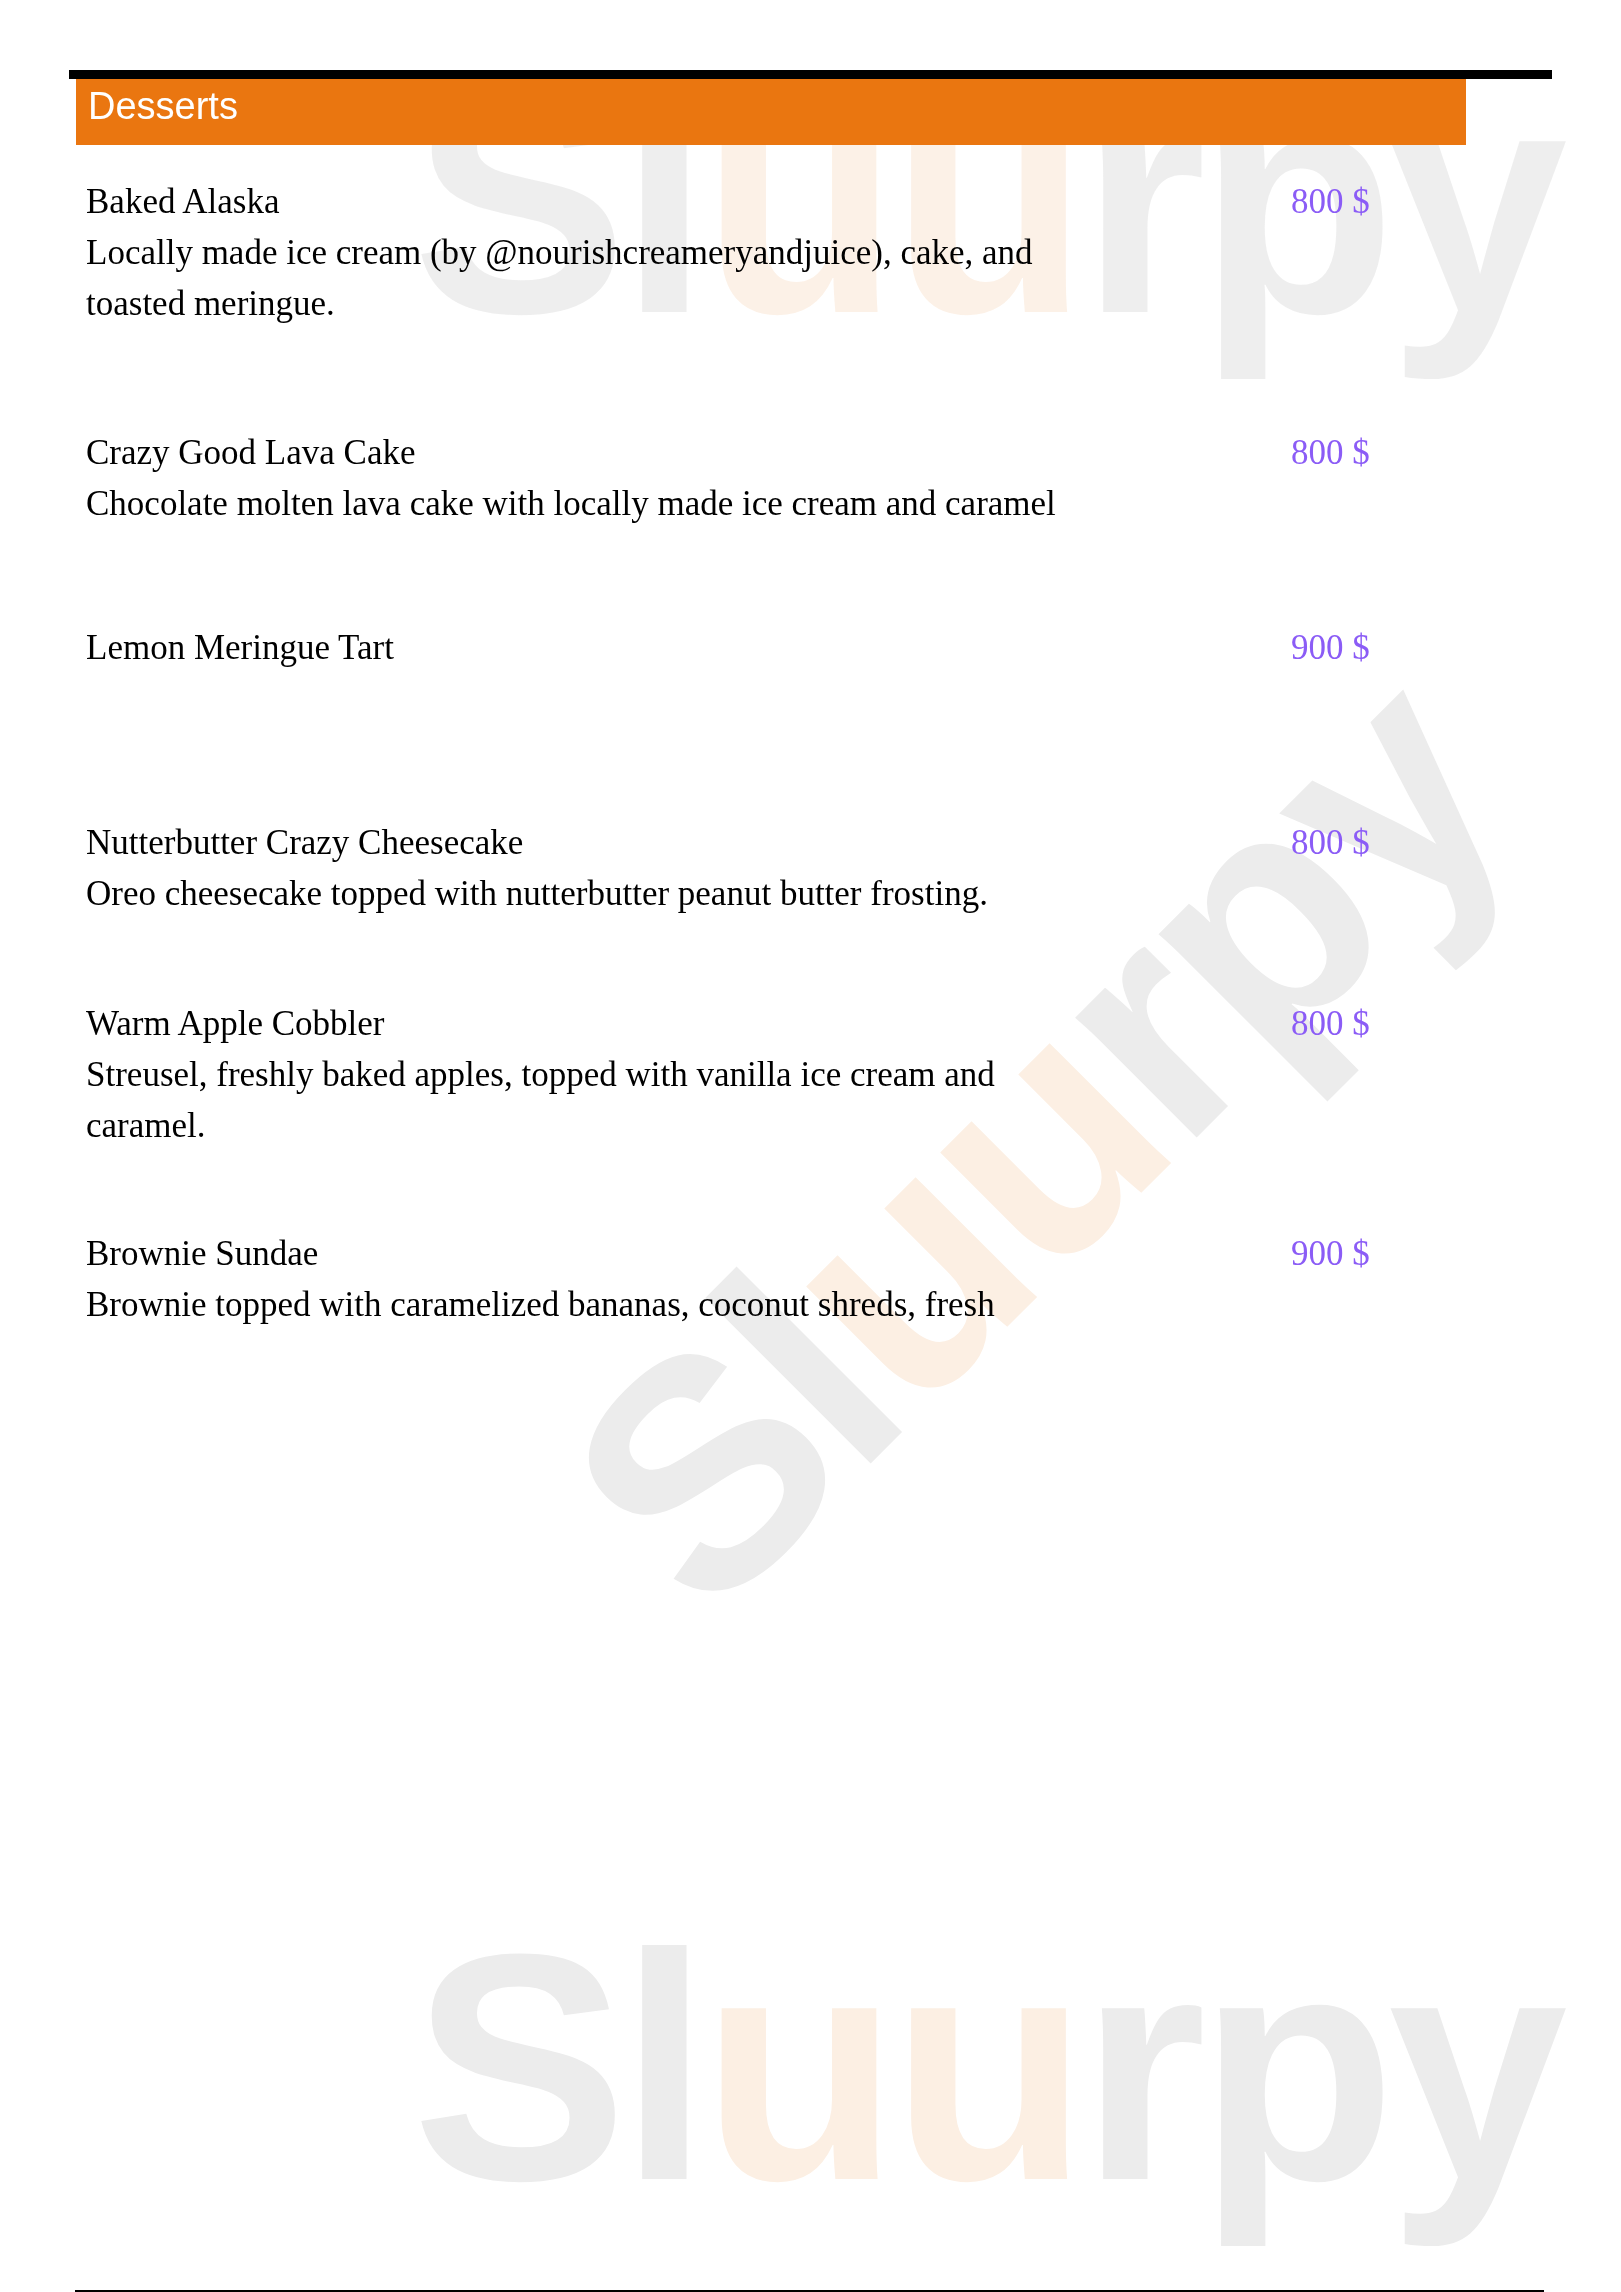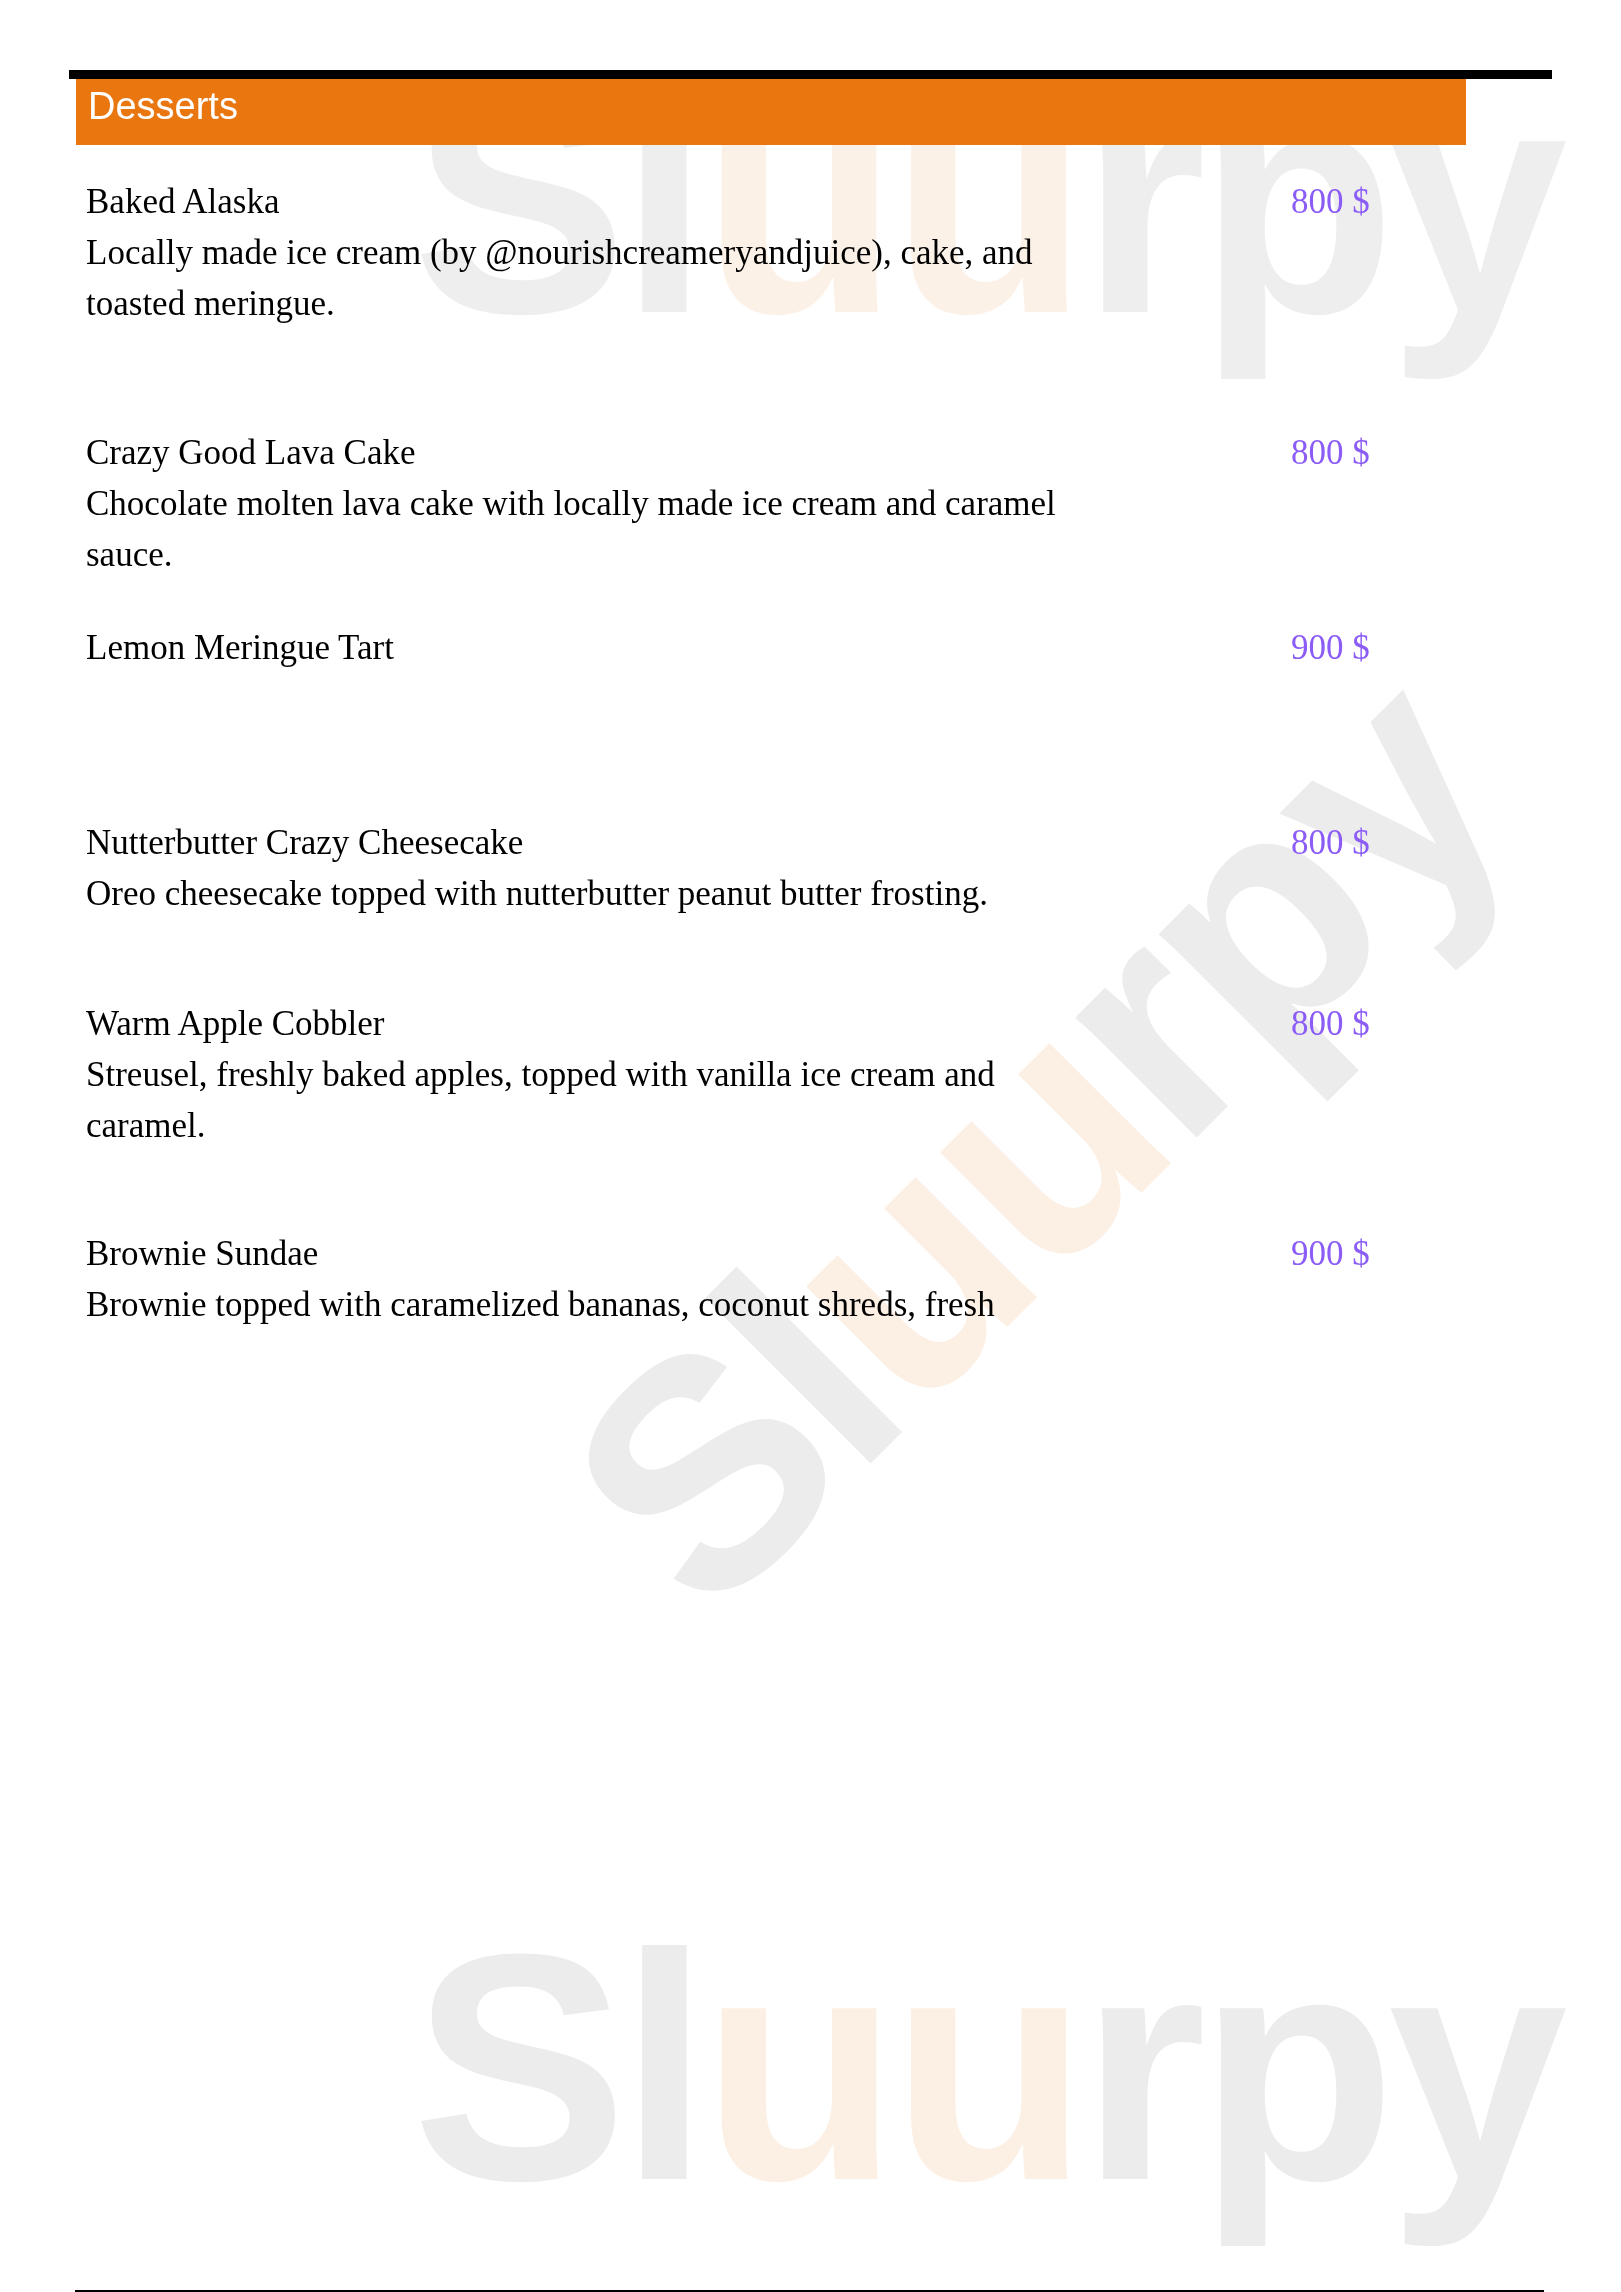"sauce." div.item-desc-line { html: <div>sauce.</div> -> none }
